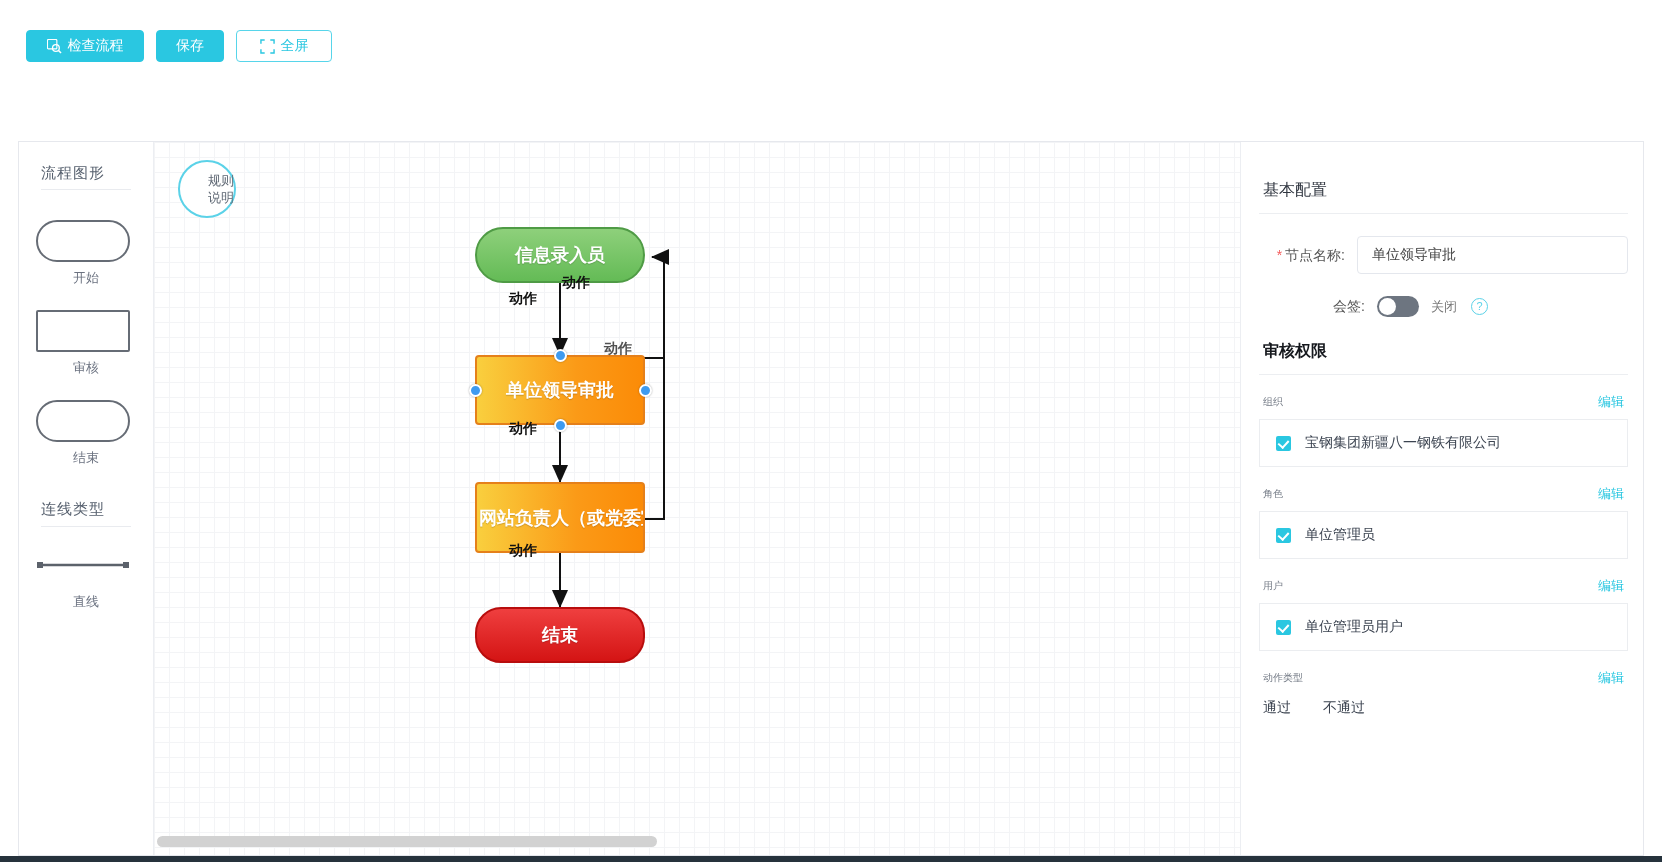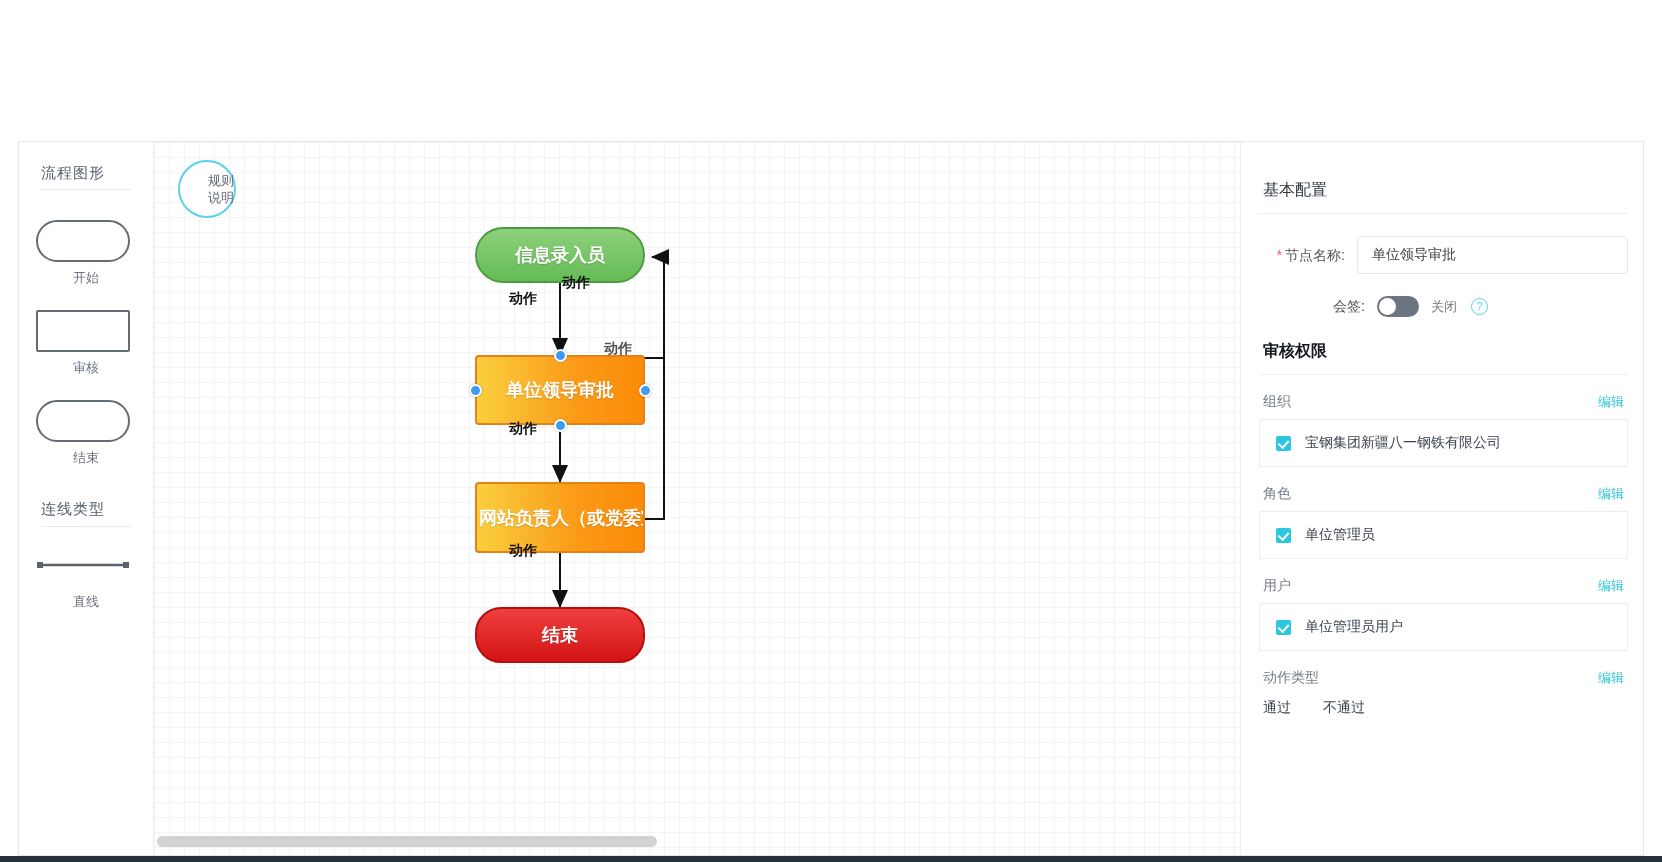"检查流程" div.toolbar { html: none -> <div> <div> <span> <svg> <rect></rect> <circle></circle> <line></line> </svg> </span> <span>检查流程</span> </div> <div> <span>保存</span> </div> <div> <span> <svg> <path></path> </svg> </span> <span>全屏</span> </div> </div> }
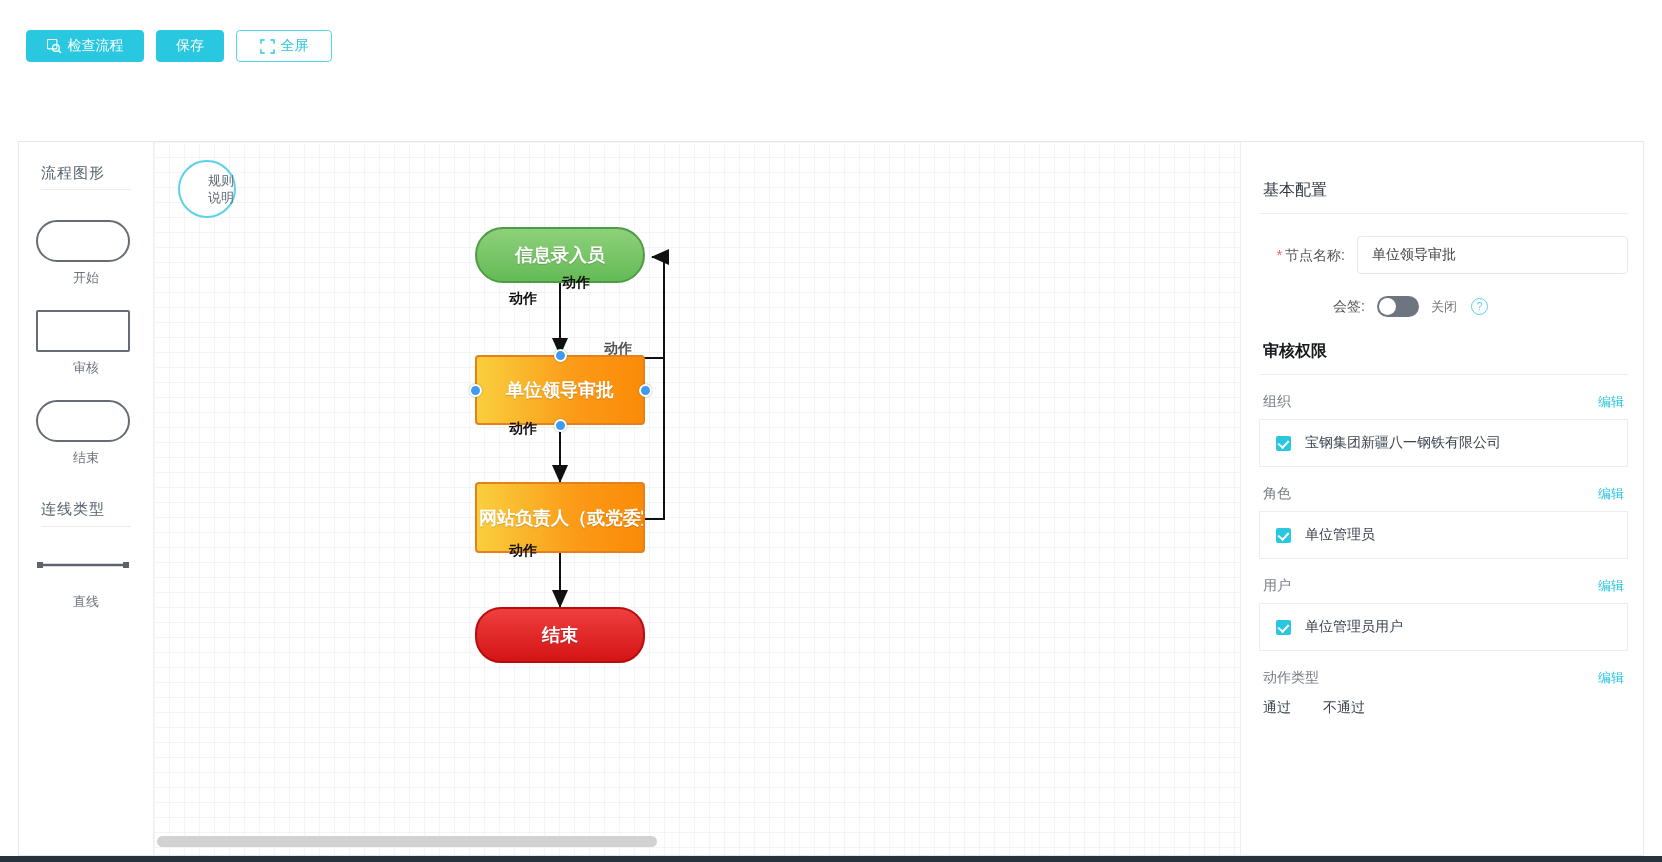"组织" .perm-lbl { font-size: 14px -> 10px }
